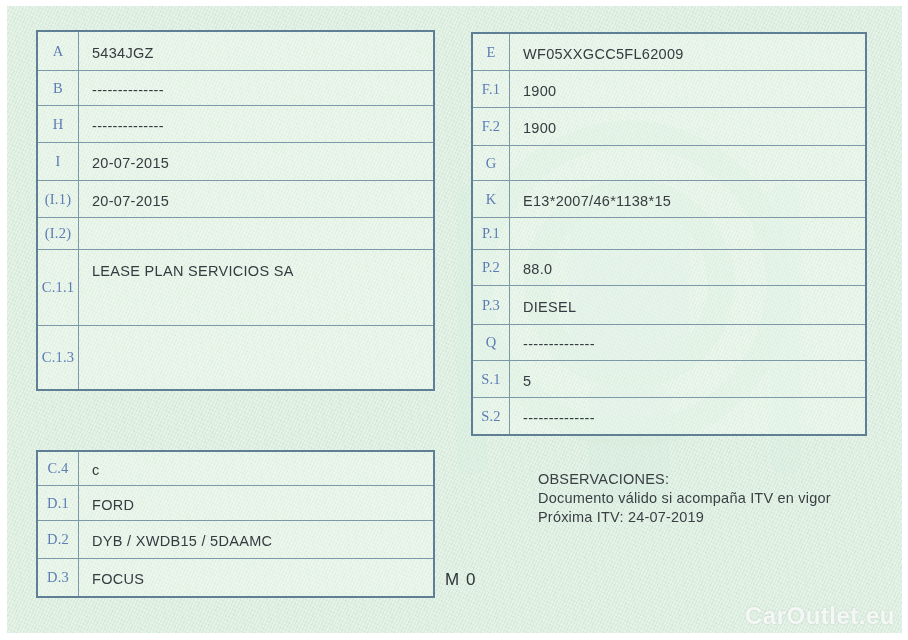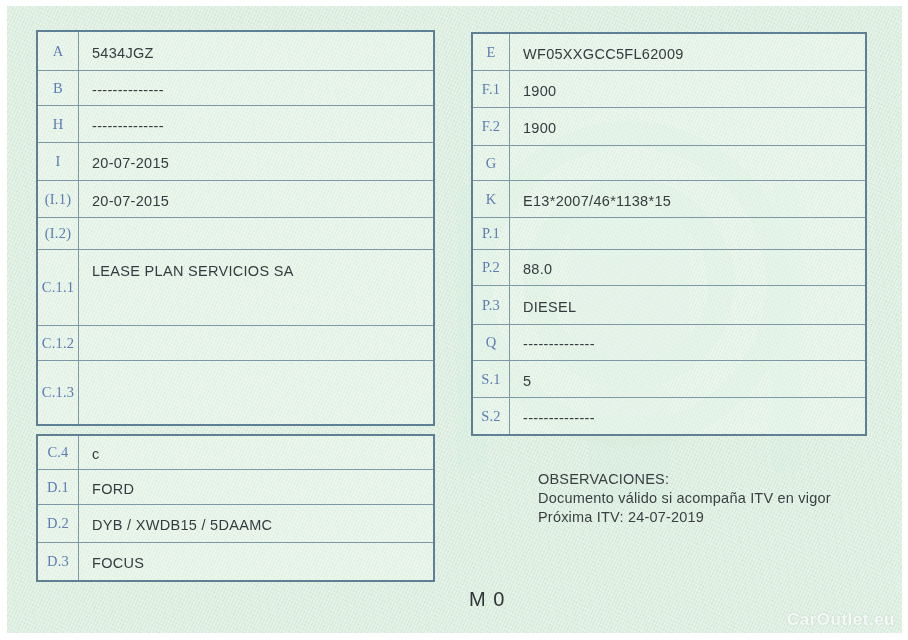"C.1.2" div.row { html: <div> <div>C.1.2</div> <div></div> </div> -> none }
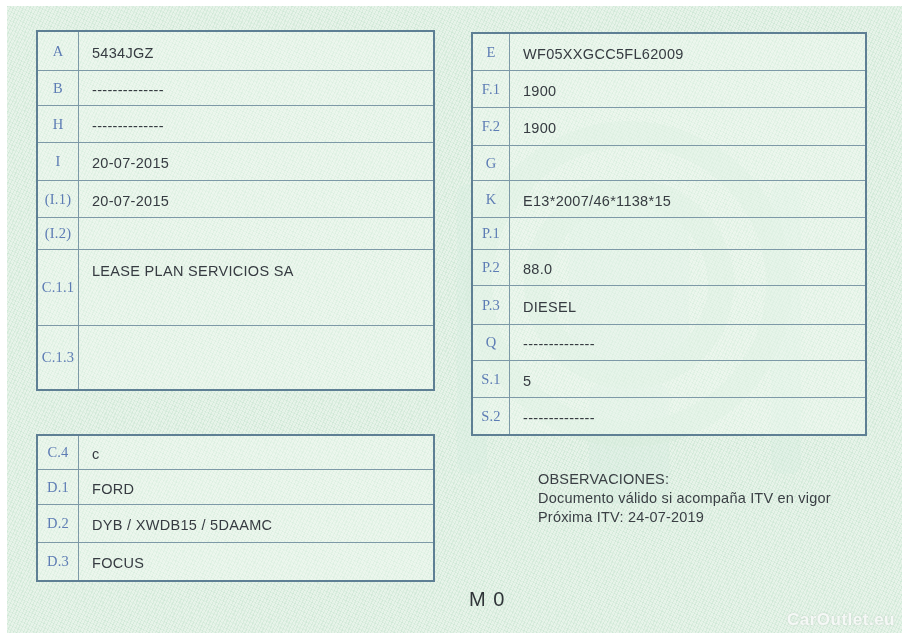"C.4" div.tbl { top: 428px -> 444px }
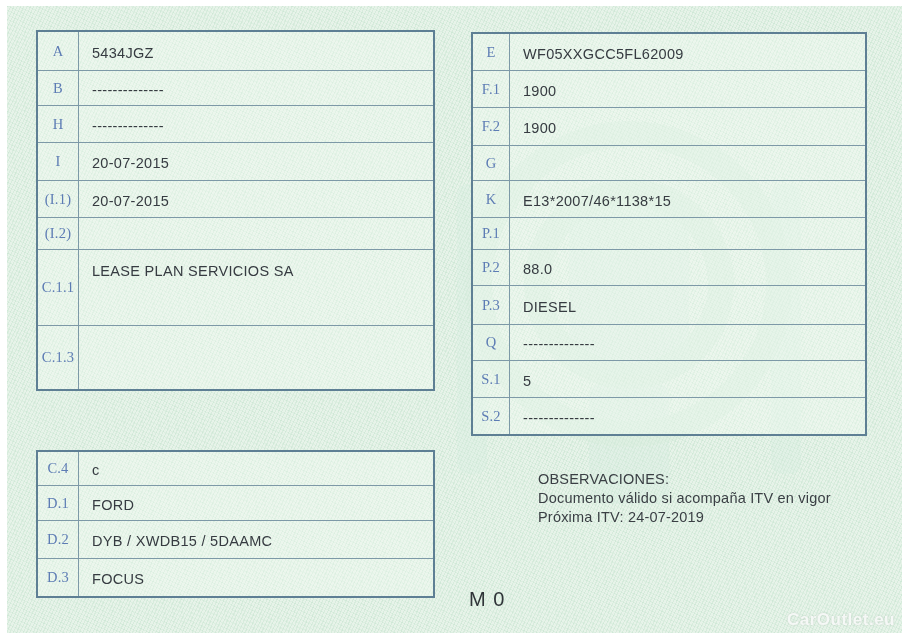"M 0" .m0 { font-size: 20px -> 17px; margin-left: 24px -> none; top: 582px -> 564px }
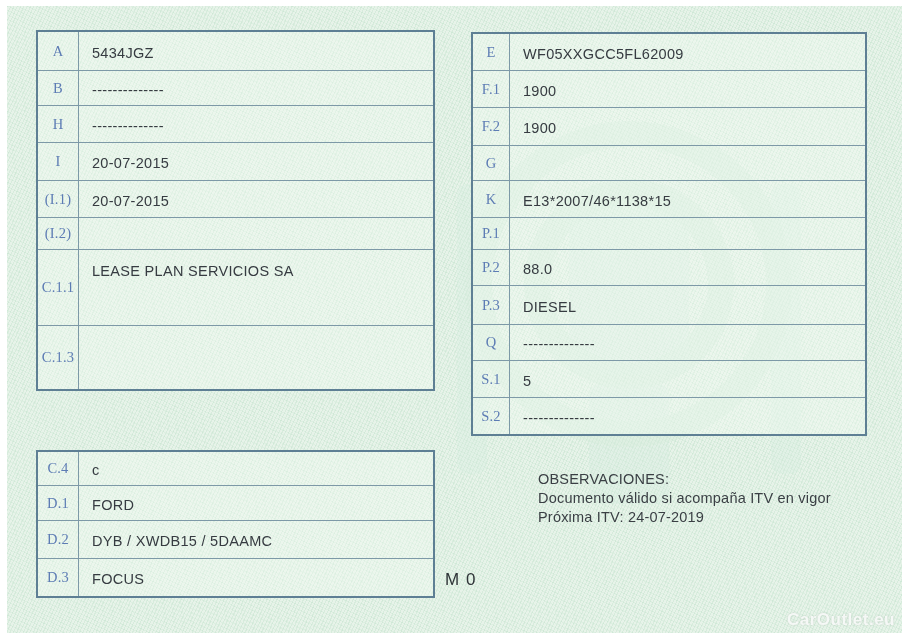"CarOutlet.eu" .watermark { font-size: 17px -> 24px }
